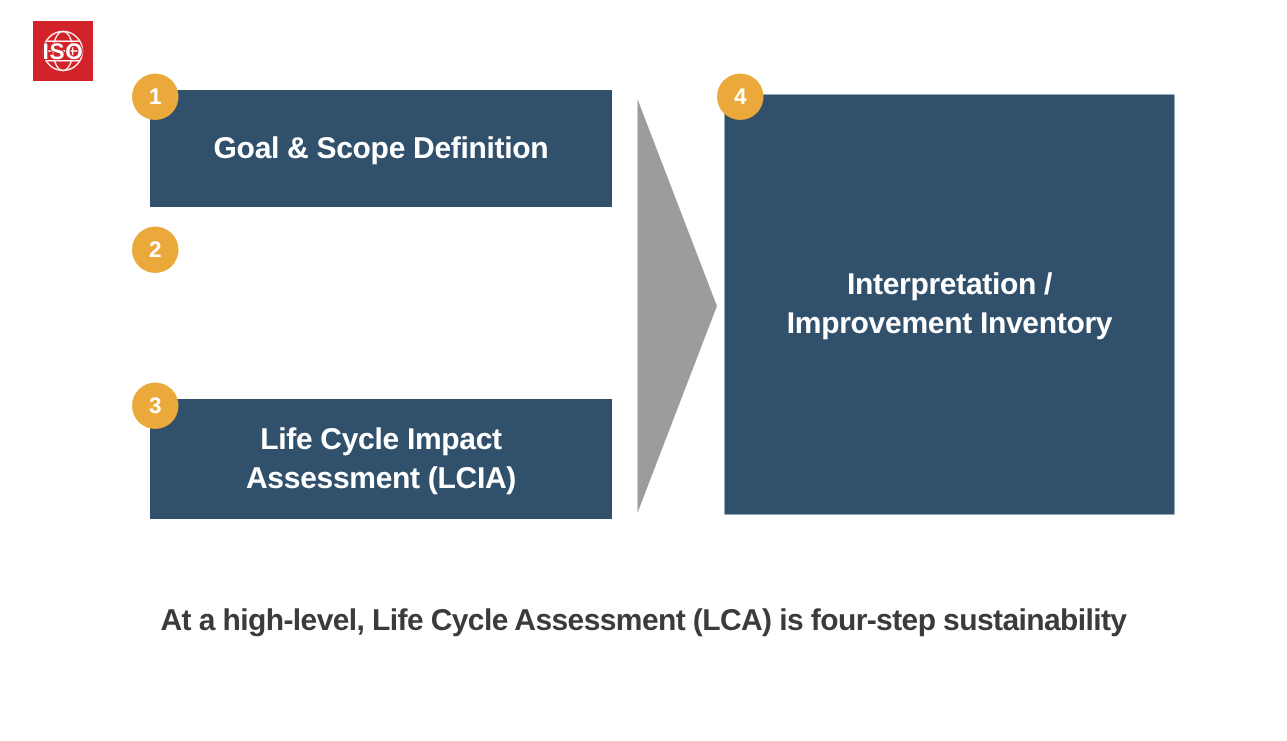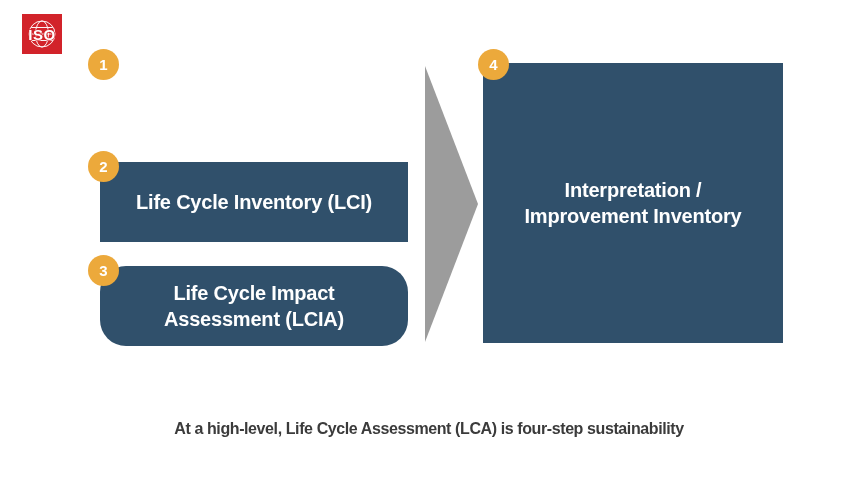"Goal & Scope Definition" div.step { html: none -> <div> <span>Goal &amp; Scope Definition</span> </div> }
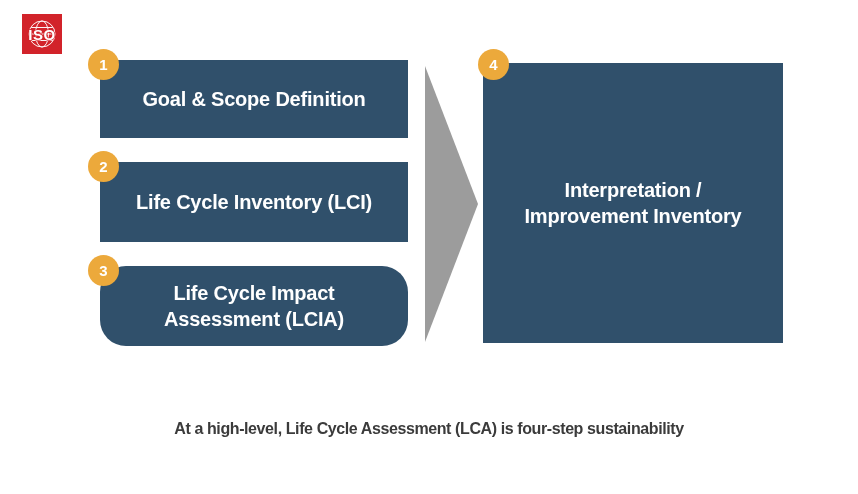"Life Cycle Inventory (LCI)" div.step { html: <div> <span>Life Cycle Inventory (LCI)</span> </div> -> none }
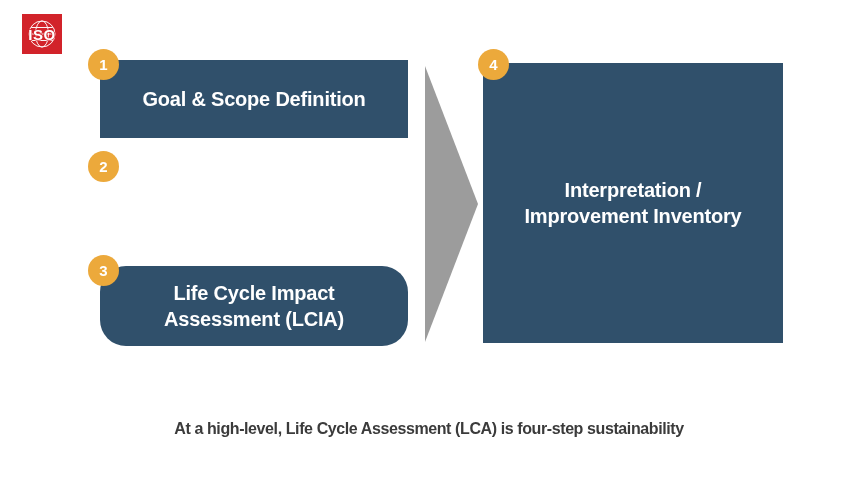"Life Cycle Impact" .step-3 { border-radius: 26px -> none }
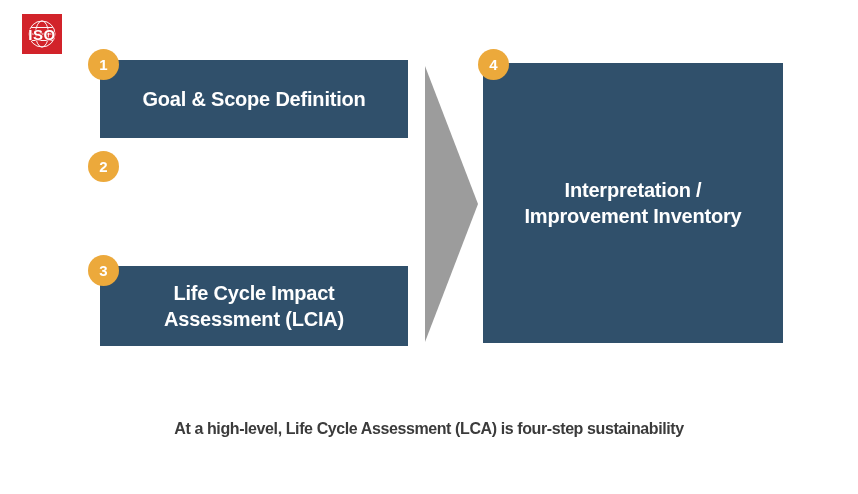"At a high-level, Life Cycle" .caption { font-size: 16px -> 20px; top: 413px -> 399px }
